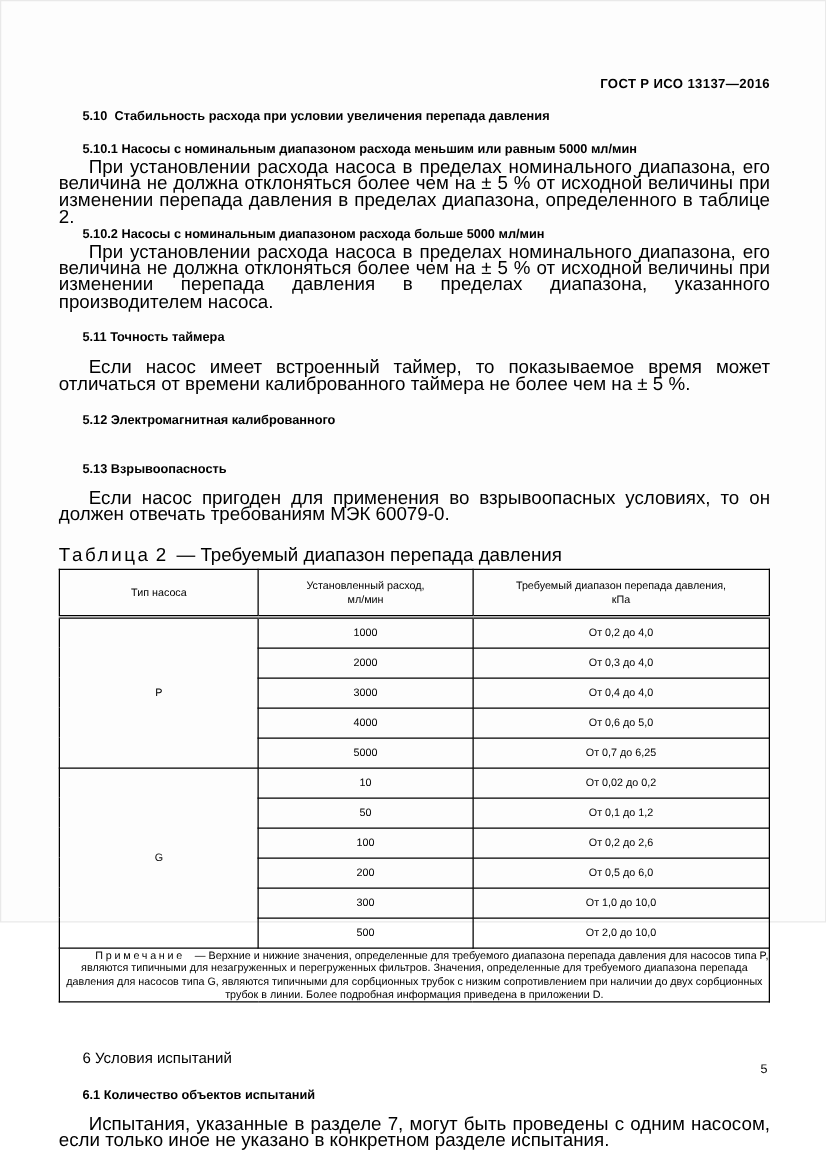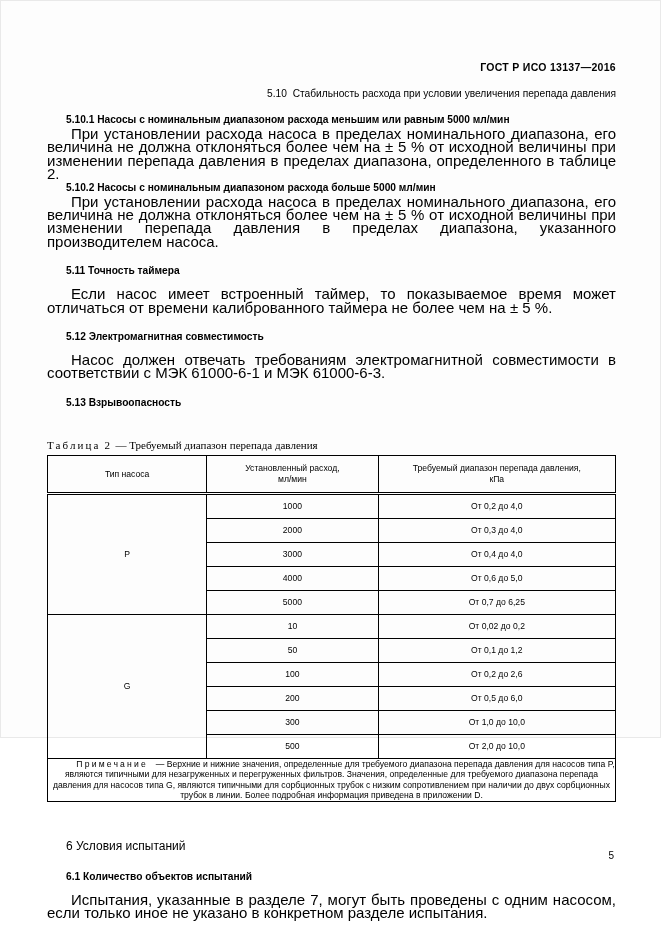"5.10 Стабильность расхода при условии" .h-sec { font-weight: normal -> bold; text-align: right -> none }
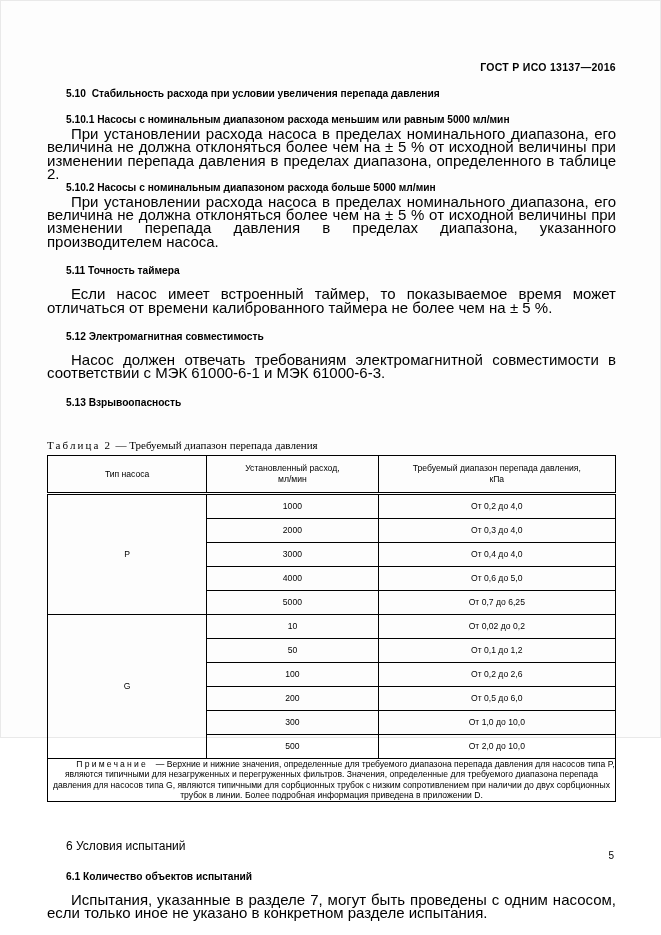"Электромагнитная совместимость" span { text: совместимость -> калиброванного }
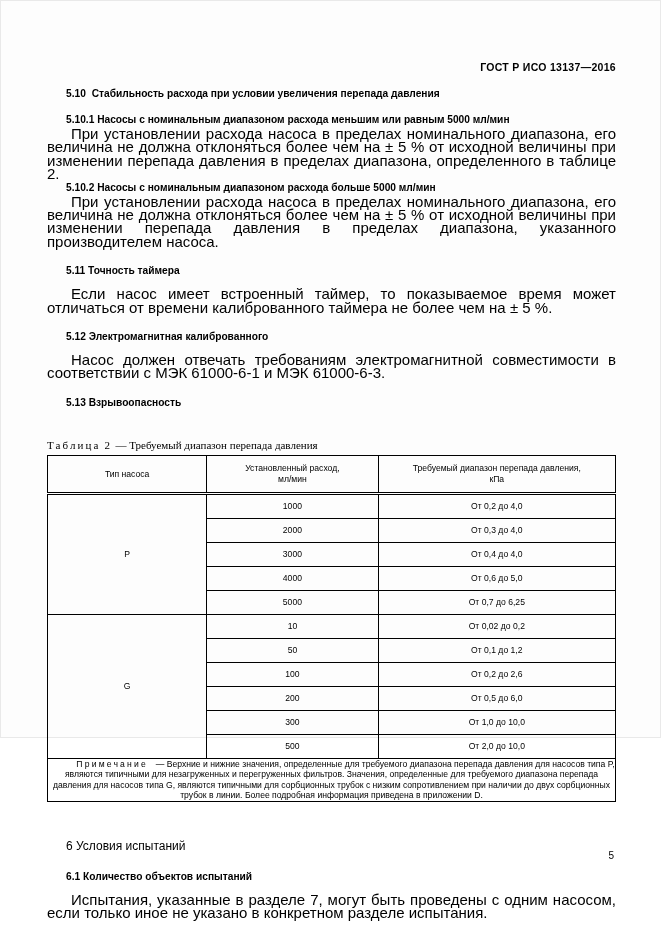"Насос должен отвечать требованиям" p.body { html: <p>Насос должен отвечать требованиям электромагнитной совместимости в соответствии с МЭК 61000-6-1 и МЭК 61000-6-3.</p> -> none }
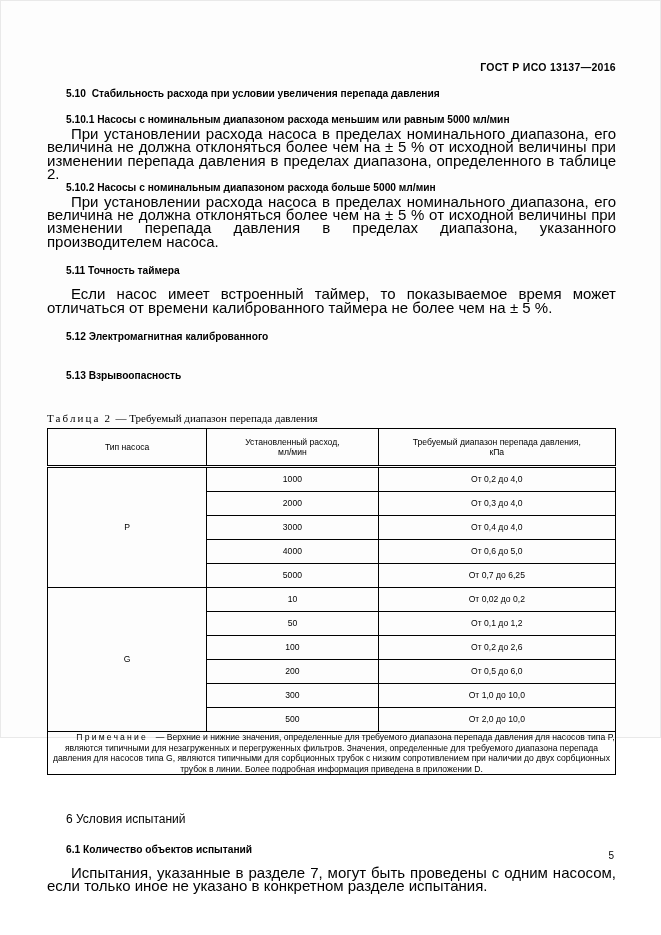"Если насос пригоден для применения" p.body { html: none -> <p>Если насос пригоден для применения во взрывоопасных условиях, то он должен отвечать требованиям МЭК 60079-0.</p> }
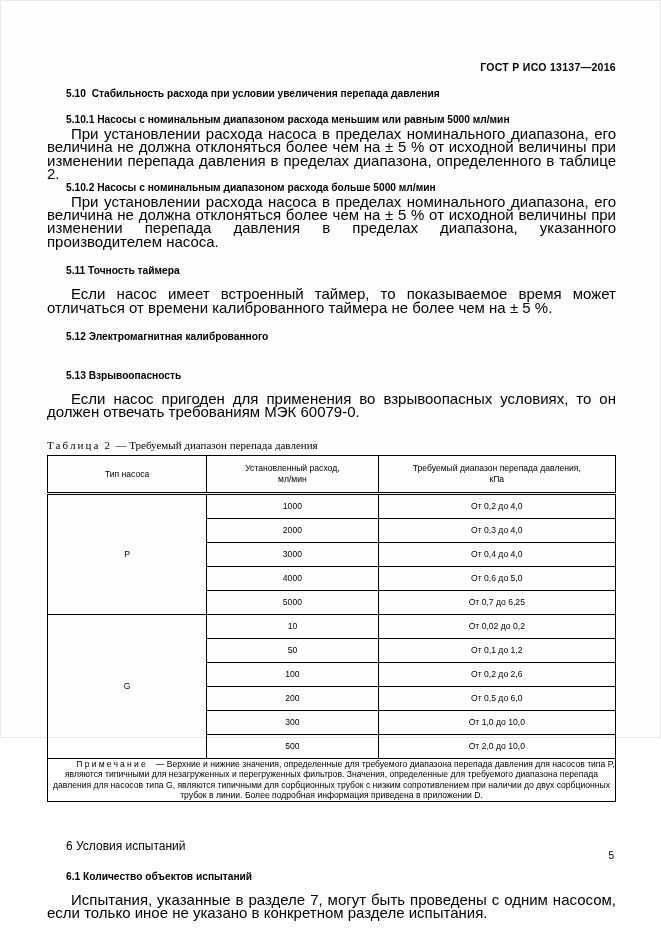"Таблица 2 — Требуемый диапазон" .tbl-caption { font-family: Liberation Serif, serif -> none; font-size: 11px -> 15px }
